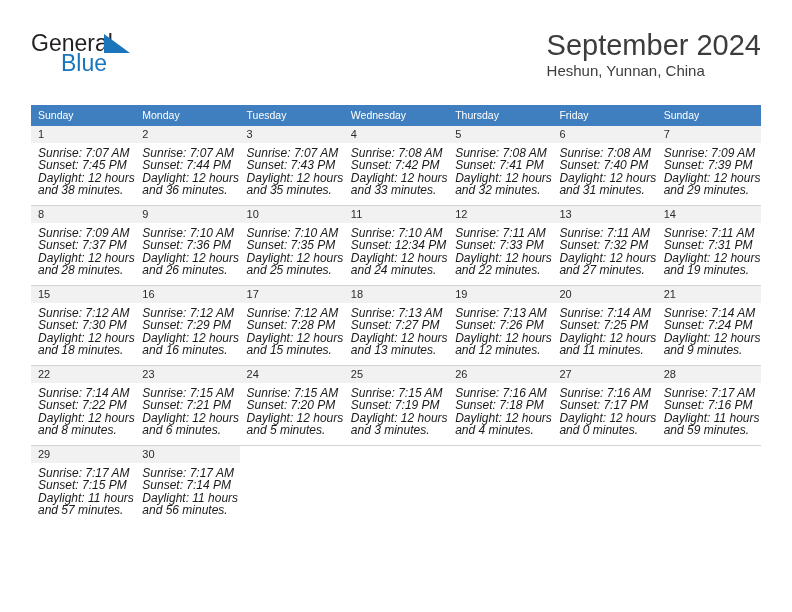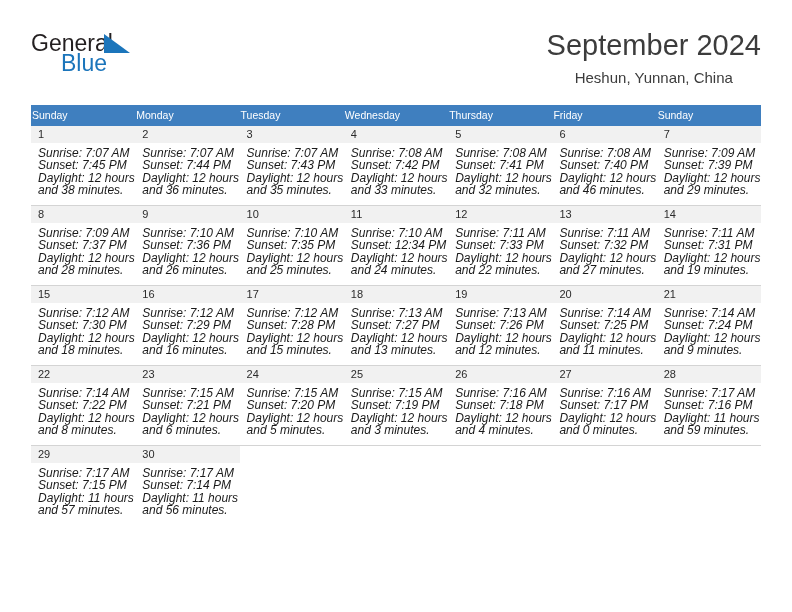"September 2024" .title-block { text-align: center -> left }
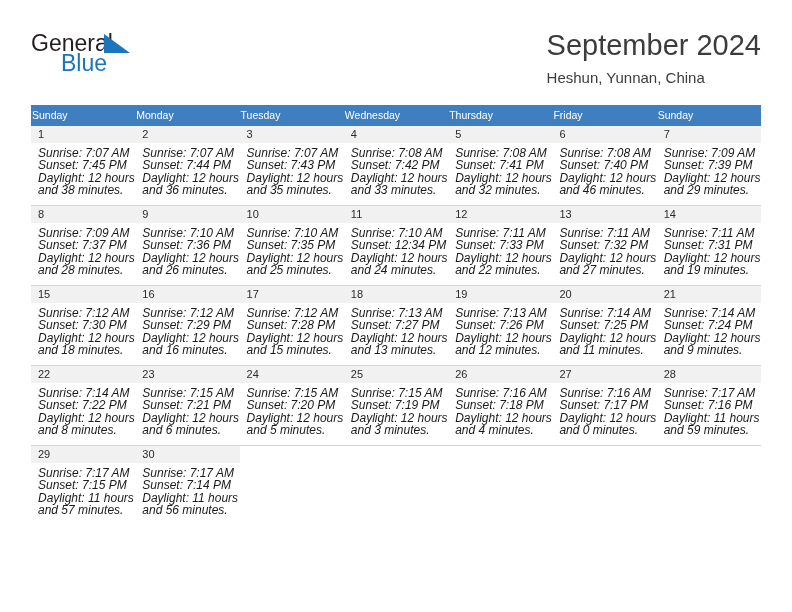"Heshun, Yunnan, China" .cal-subtitle { margin-top: 7px -> none }
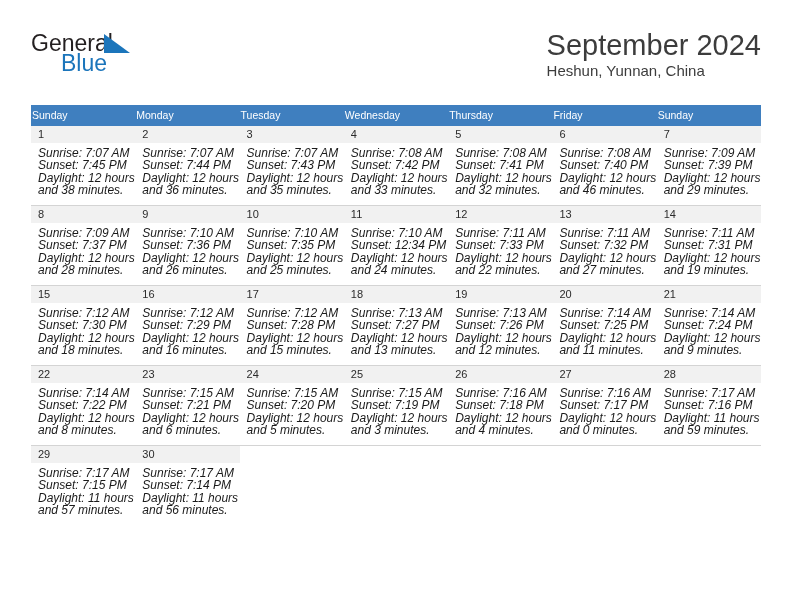"Sunday" .calendar th { padding: 4px 0 5px 1px -> 4px 0 5px 7px }
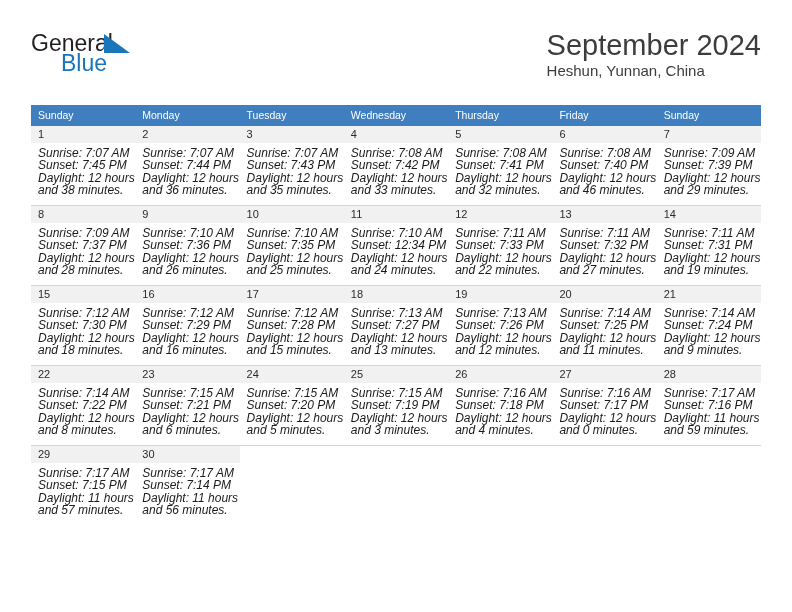"and 46 minutes." div { text: 46 -> 31 }
